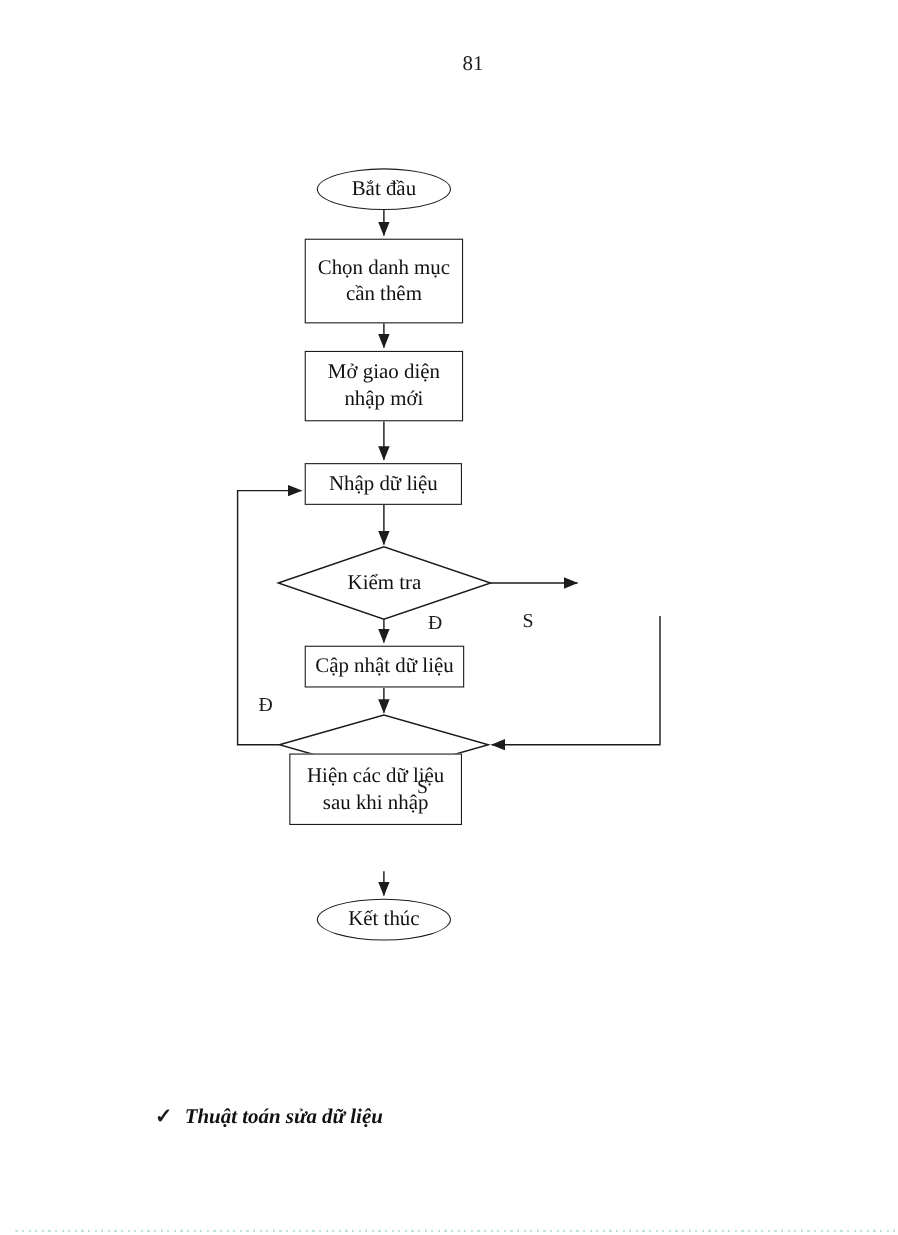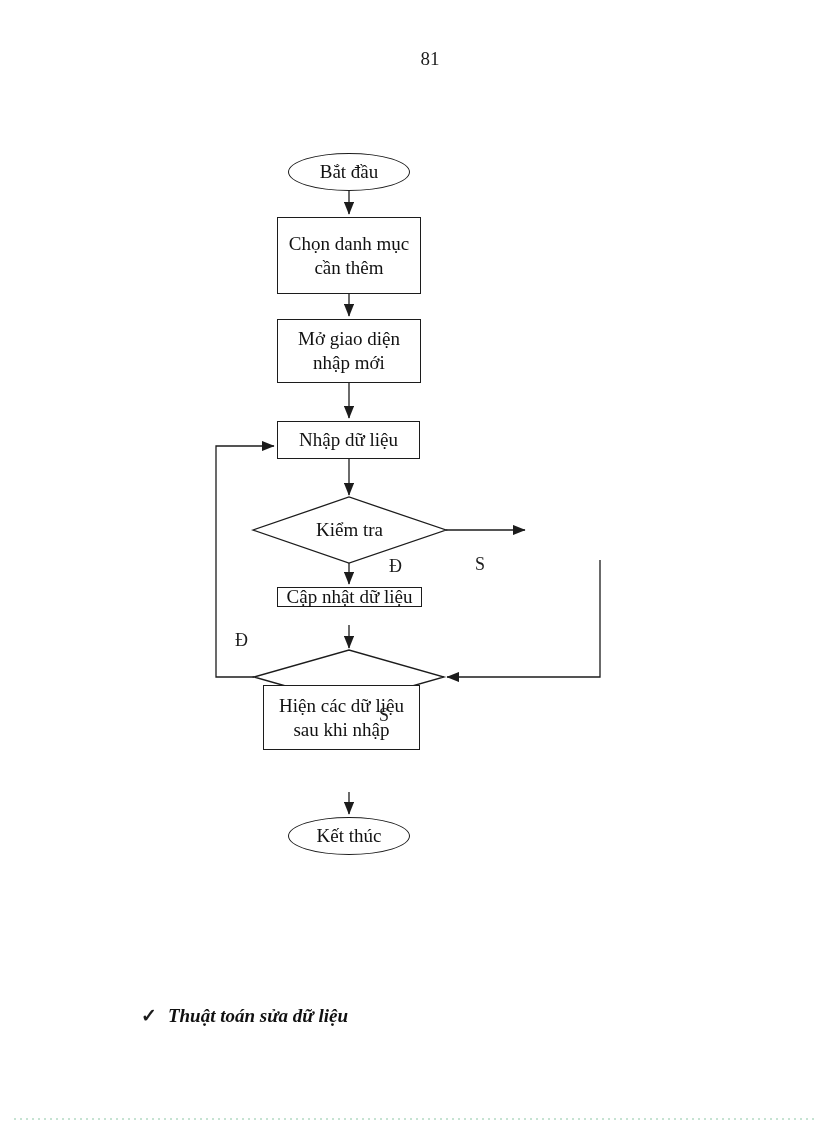"Cập nhật dữ liệu" .n-update { height: 20px -> 38px }
